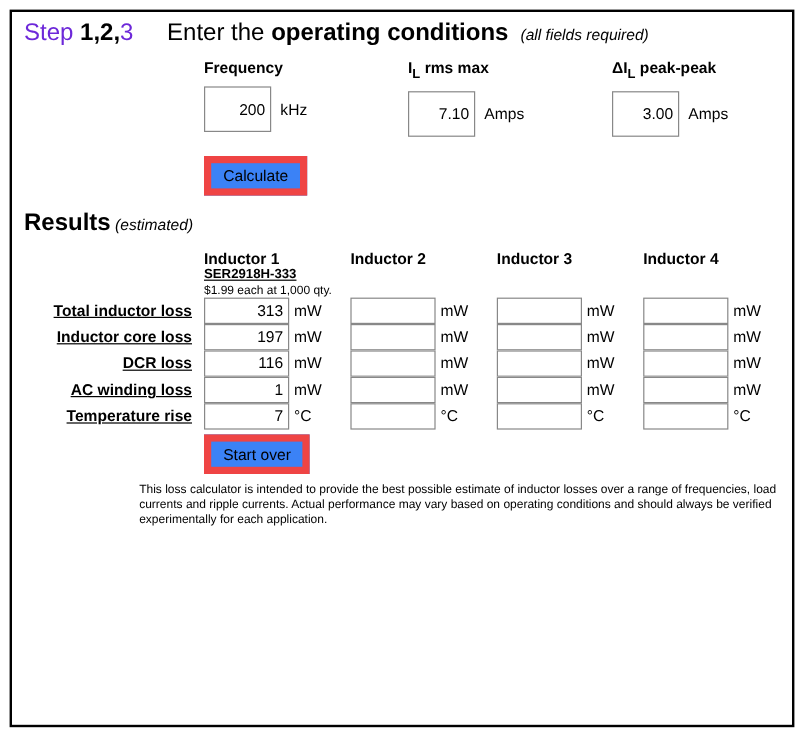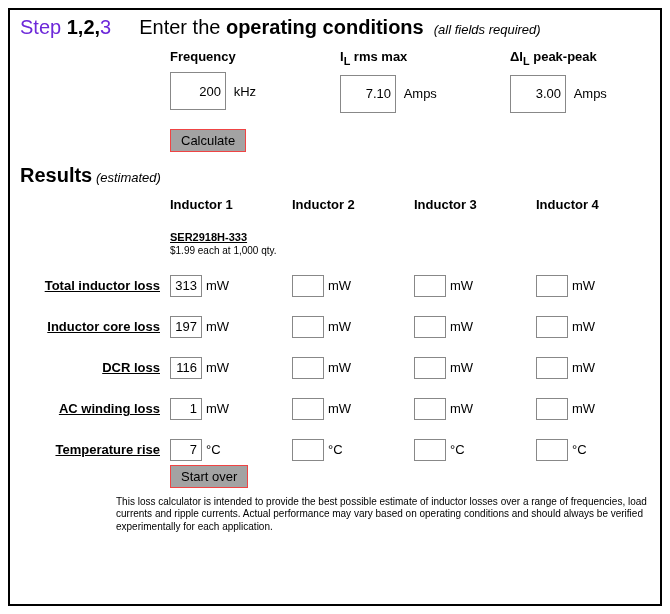"Calculate" .calc-btn, .start-btn { background: #a3a3a3 -> #3b82f6; border: 1px solid #ef4444 -> 6px solid #ef4444 }
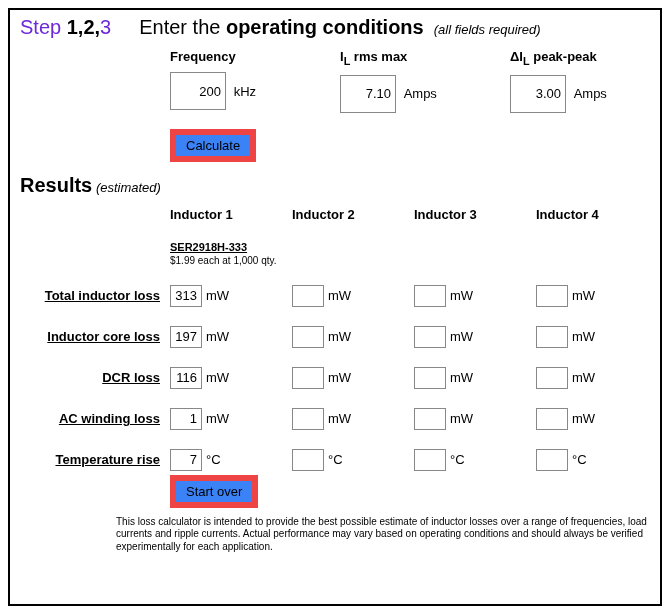"Inductor 1" .results-table { row-gap: 19px -> 0 }
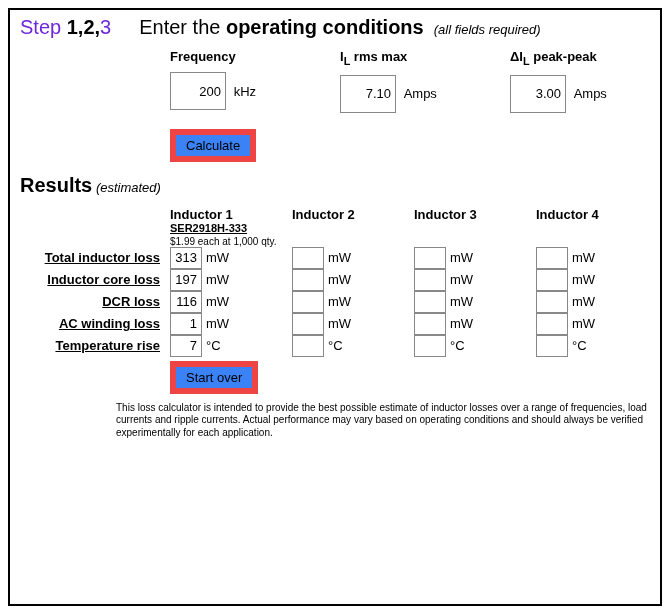"313" .val-inp { width: 32px -> 71px }
